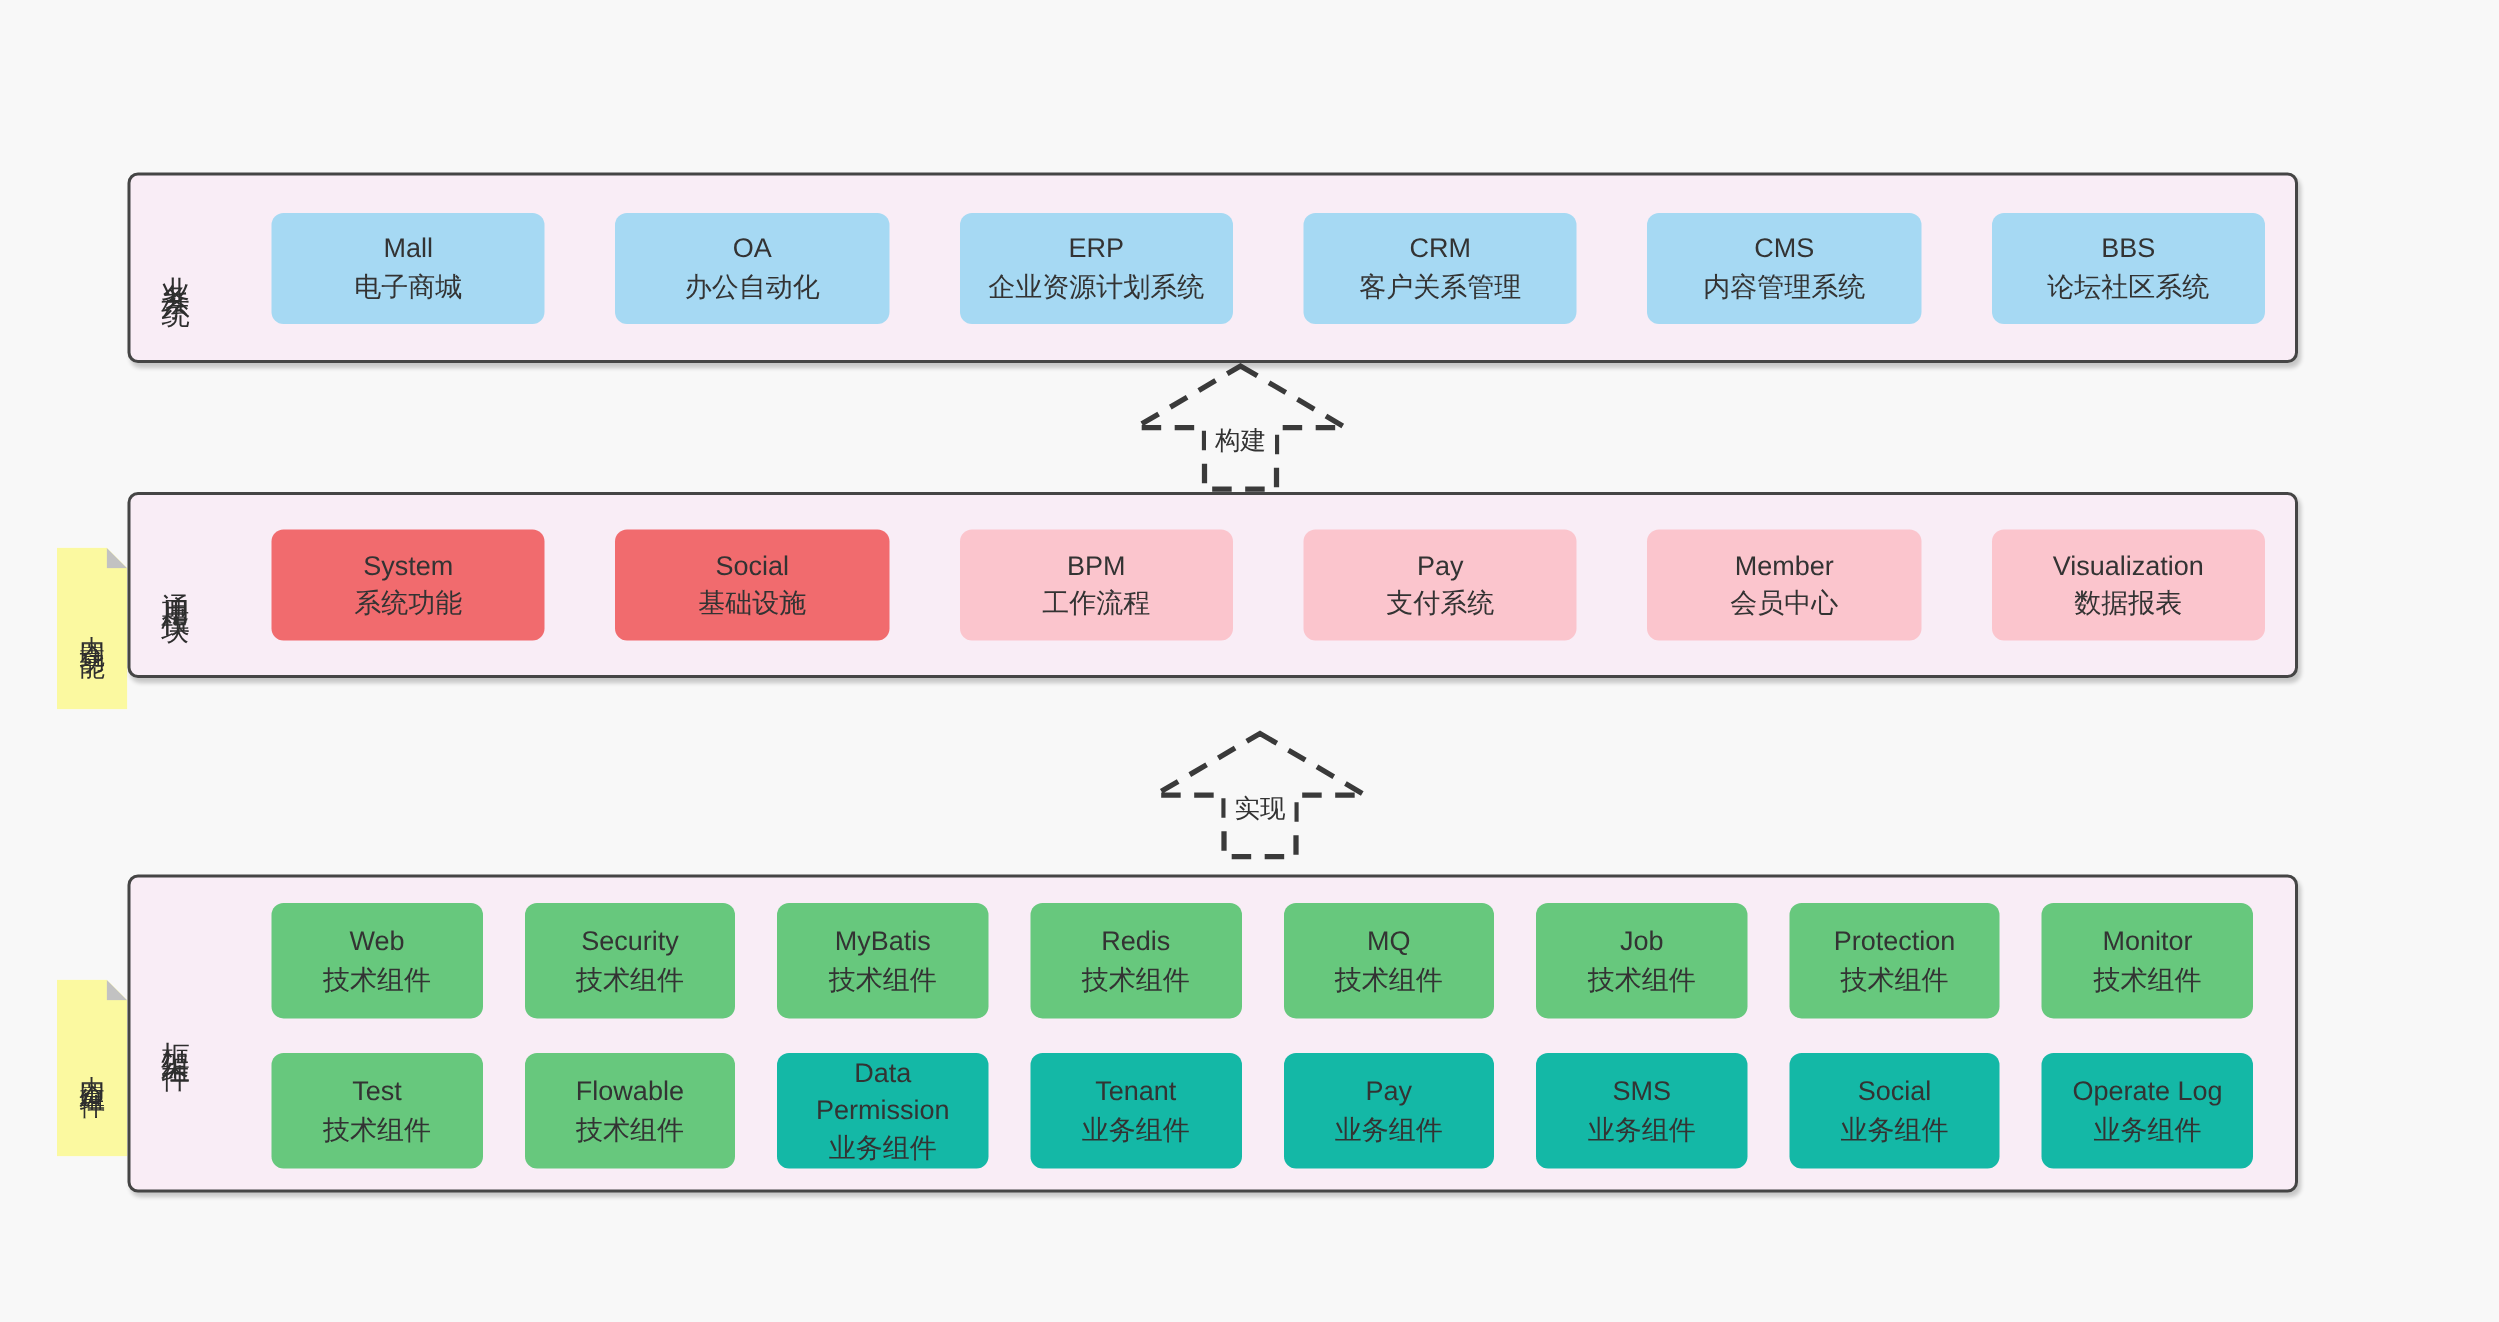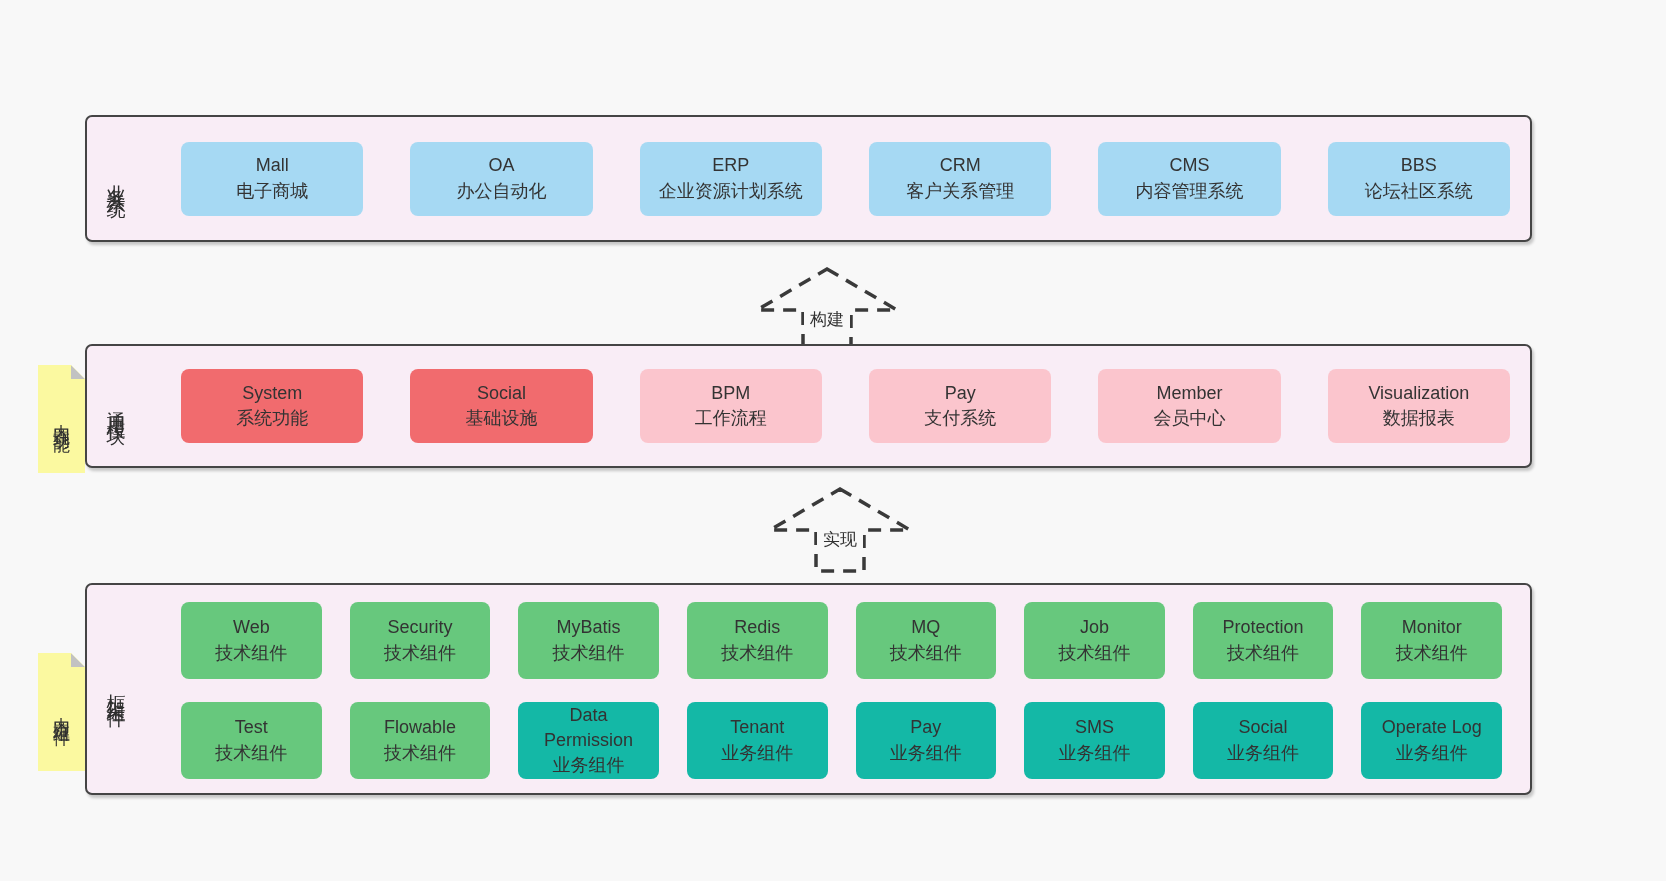"构建" #arrow-build { top: 266px -> 241px }
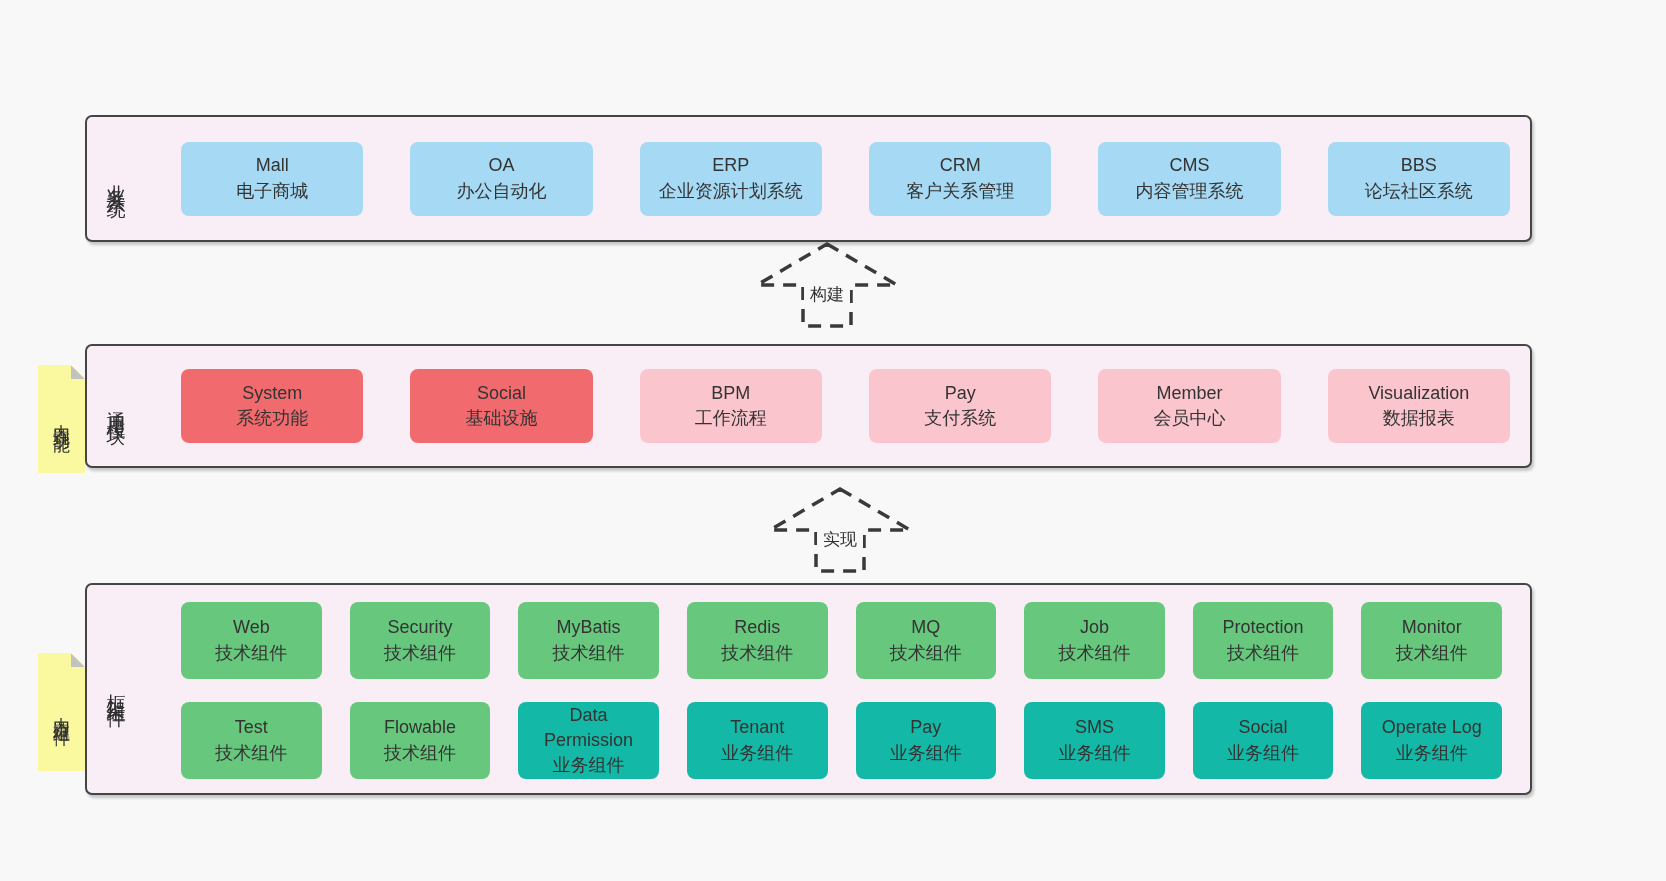"System" #panel-modules { top: 344px -> 328px }
